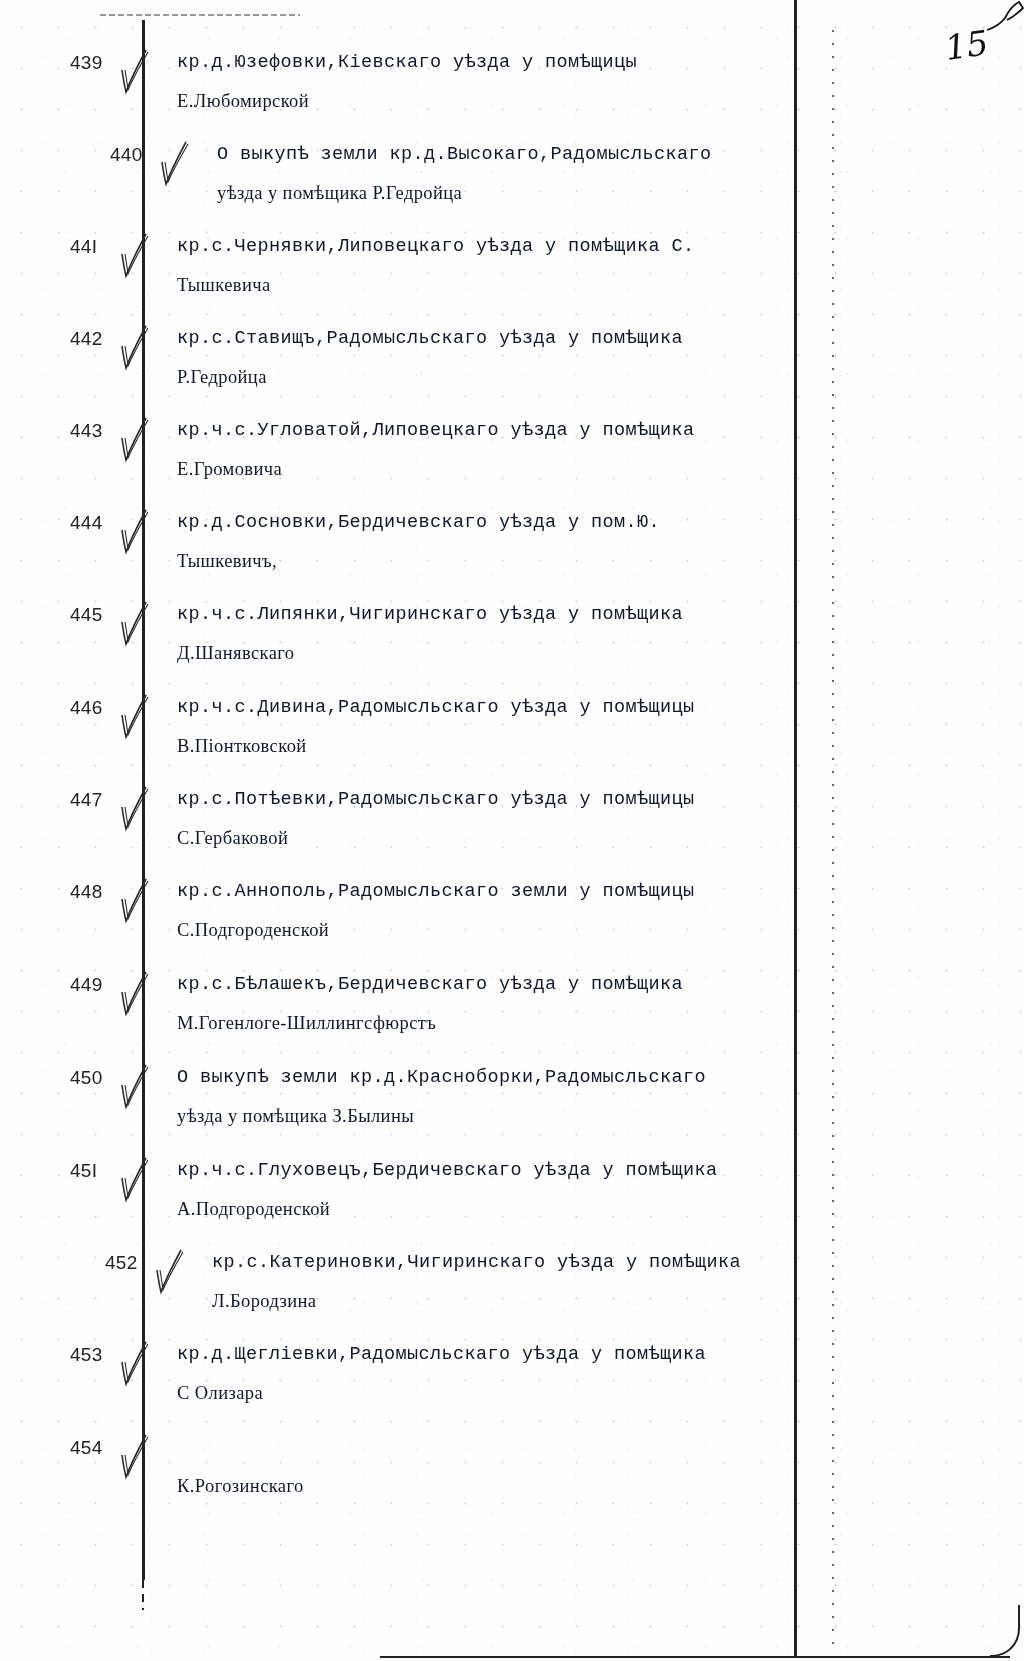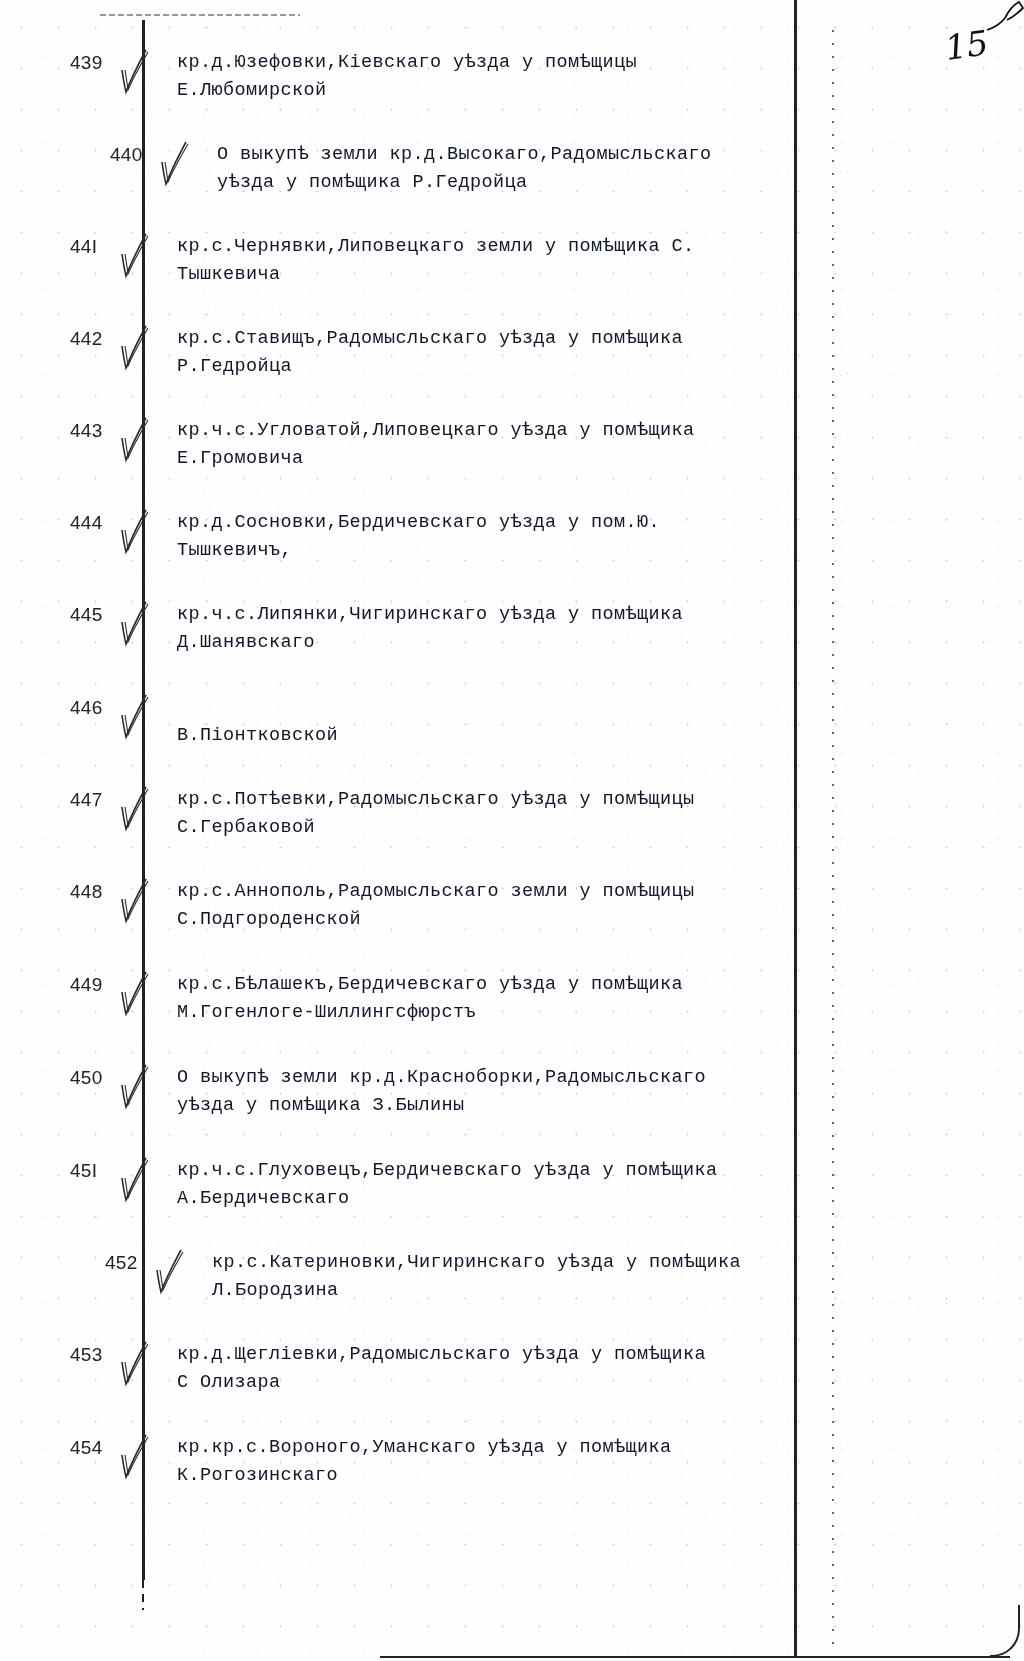"Е.Любомирской" .entry-line.l2 { font-family: none -> Liberation Serif, serif; top: 28px -> 39px }
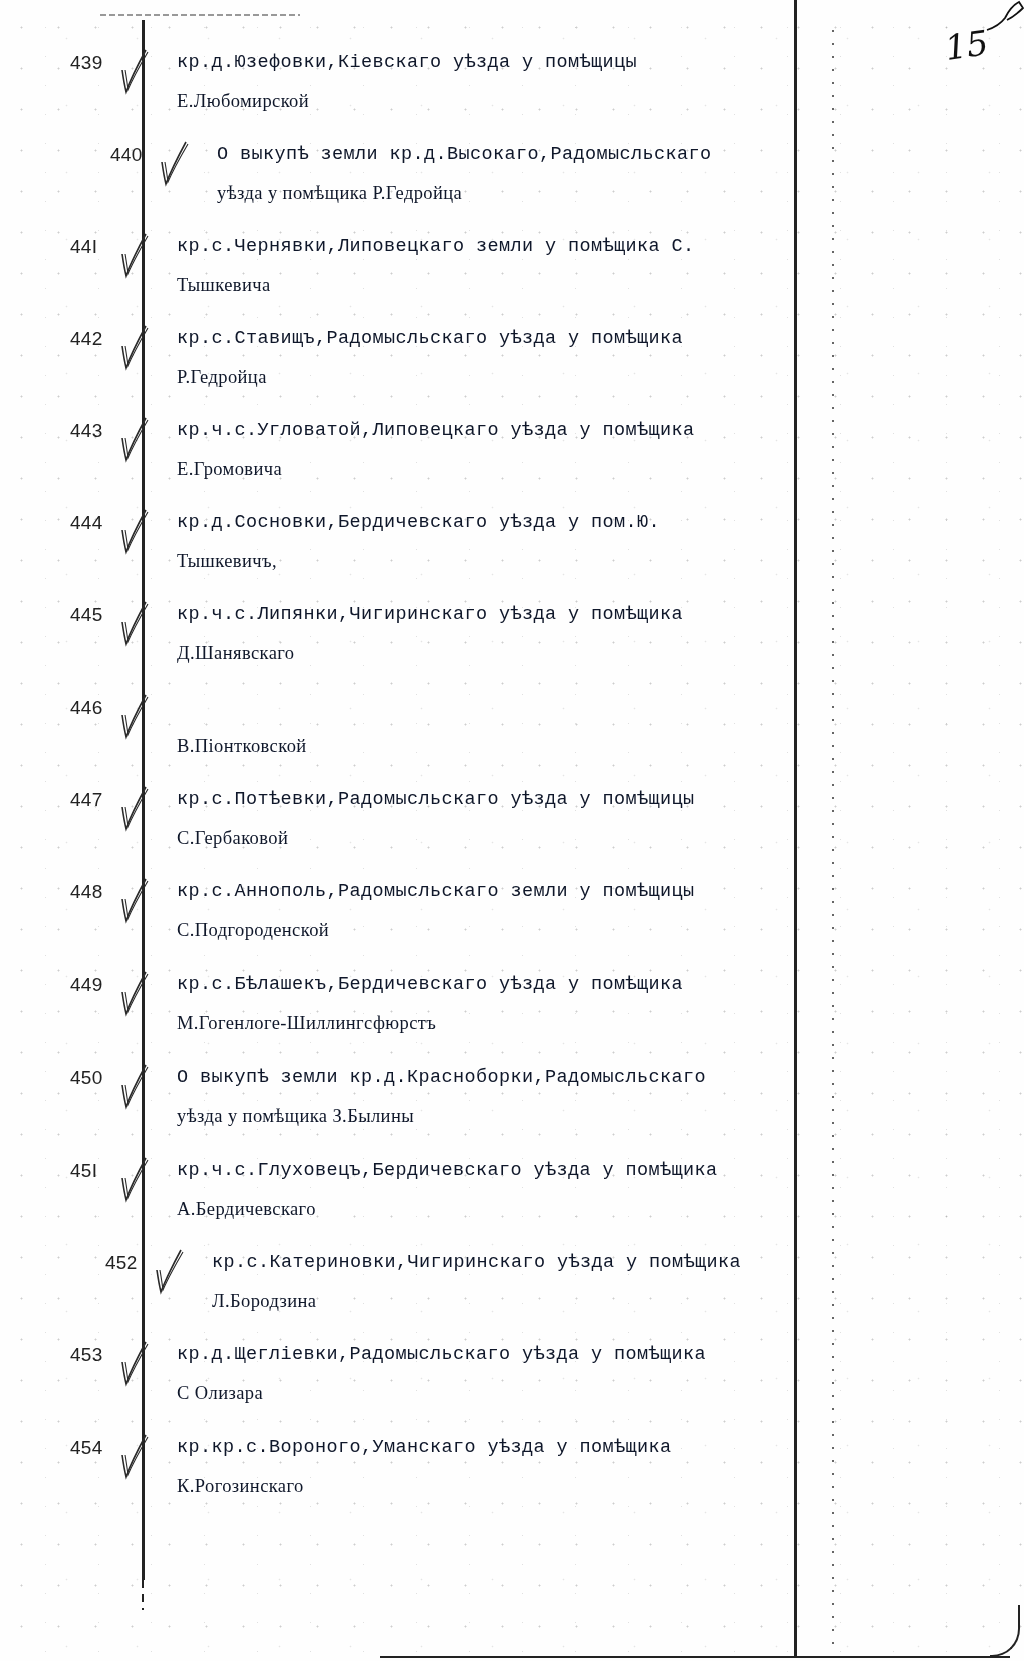"кр.с.Чернявки,Липовецкаго земли у" span.entry-line { text: земли -> уѣзда }
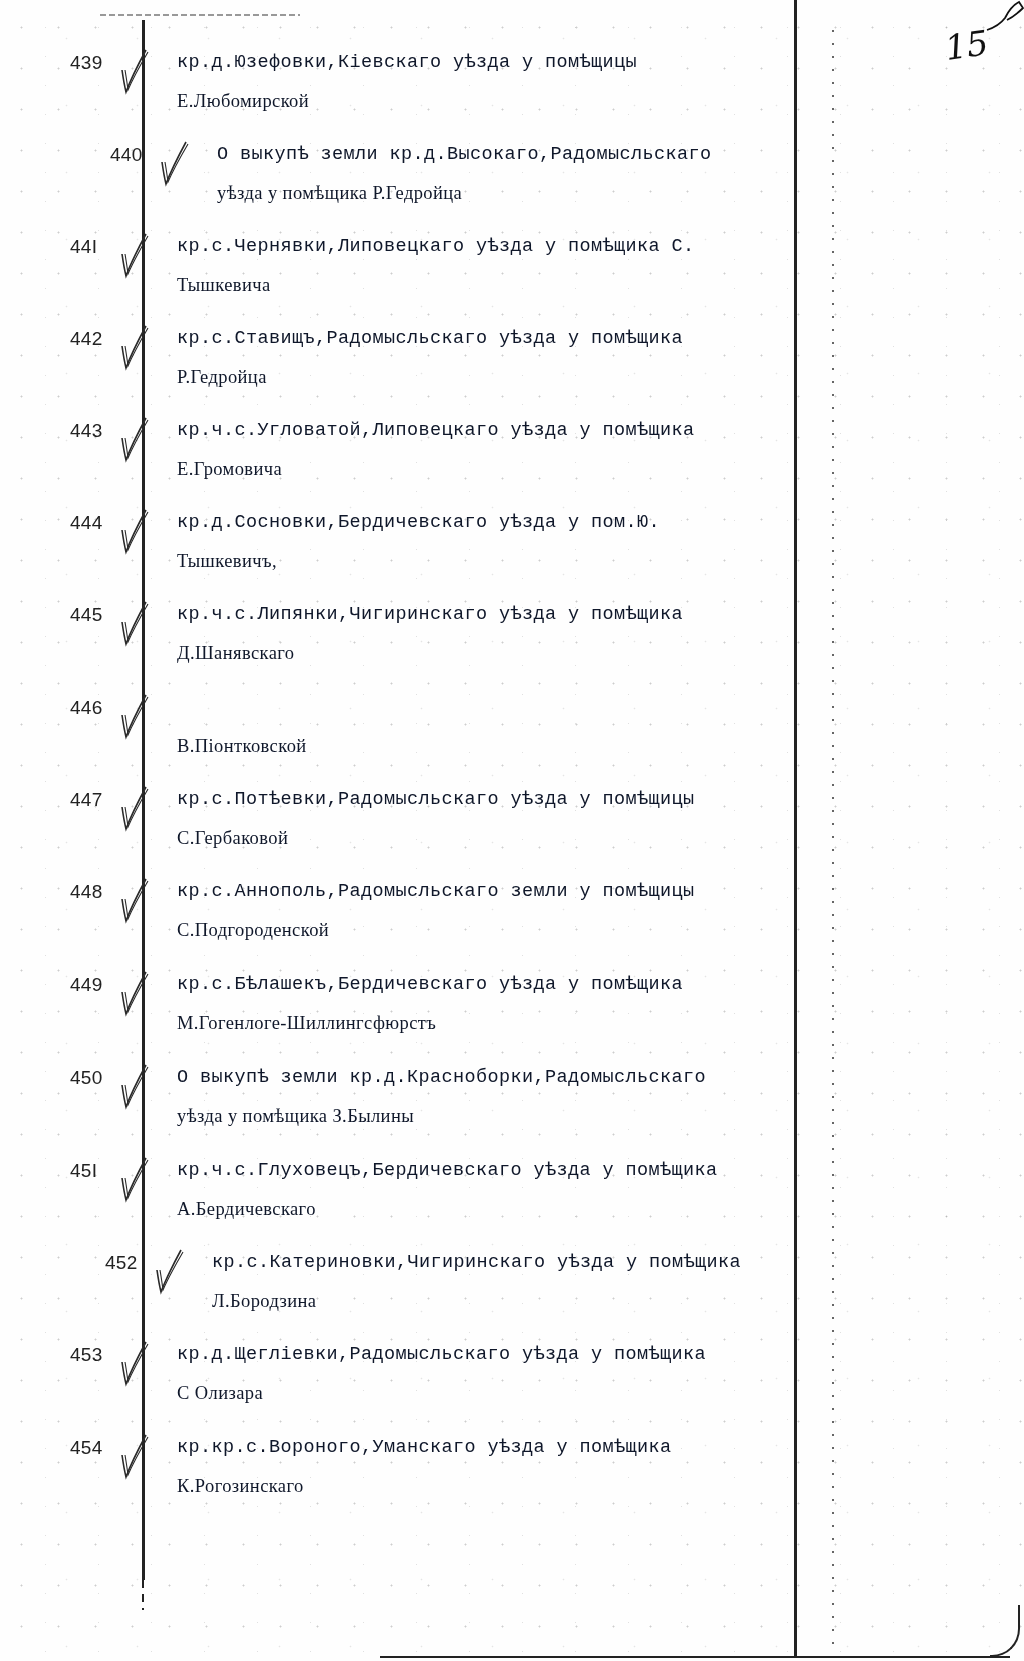"кр.ч.с.Дивина,Радомысльскаго уѣзда у" span.entry-line { html: none -> <span>кр.ч.с.Дивина,Радомысльскаго уѣзда у помѣщицы</span> }
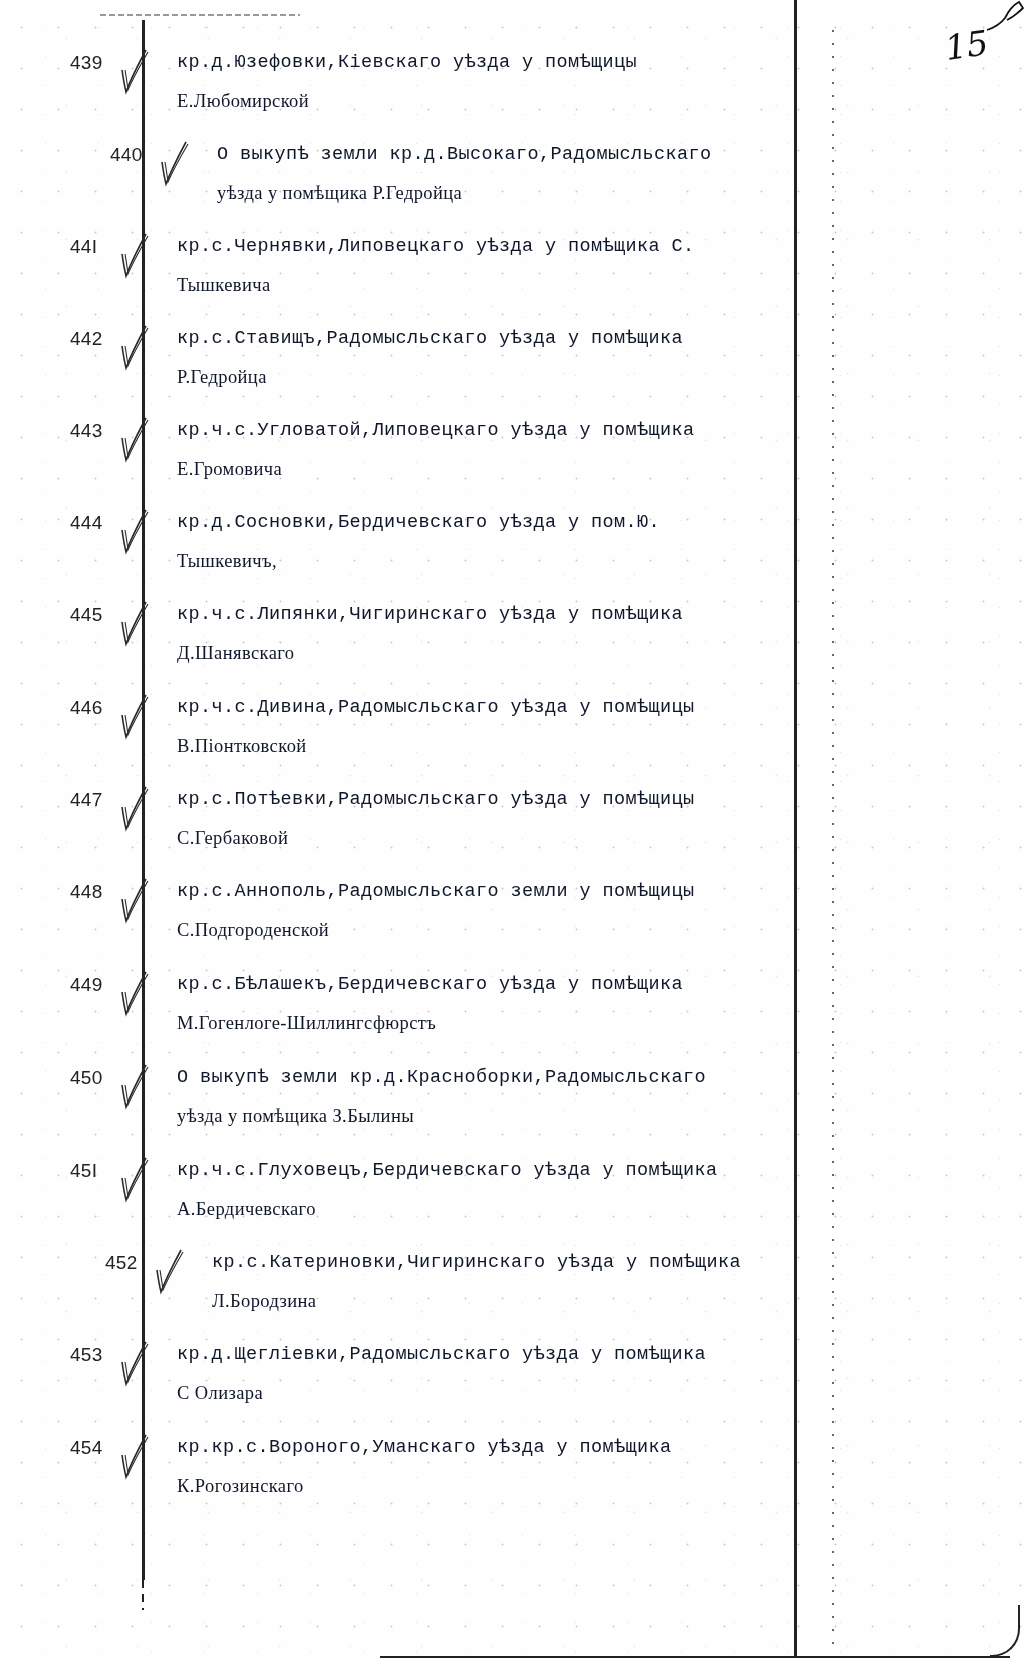"А.Бердичевскаго" span.entry-line { text: А.Бердичевскаго -> А.Подгороденской }
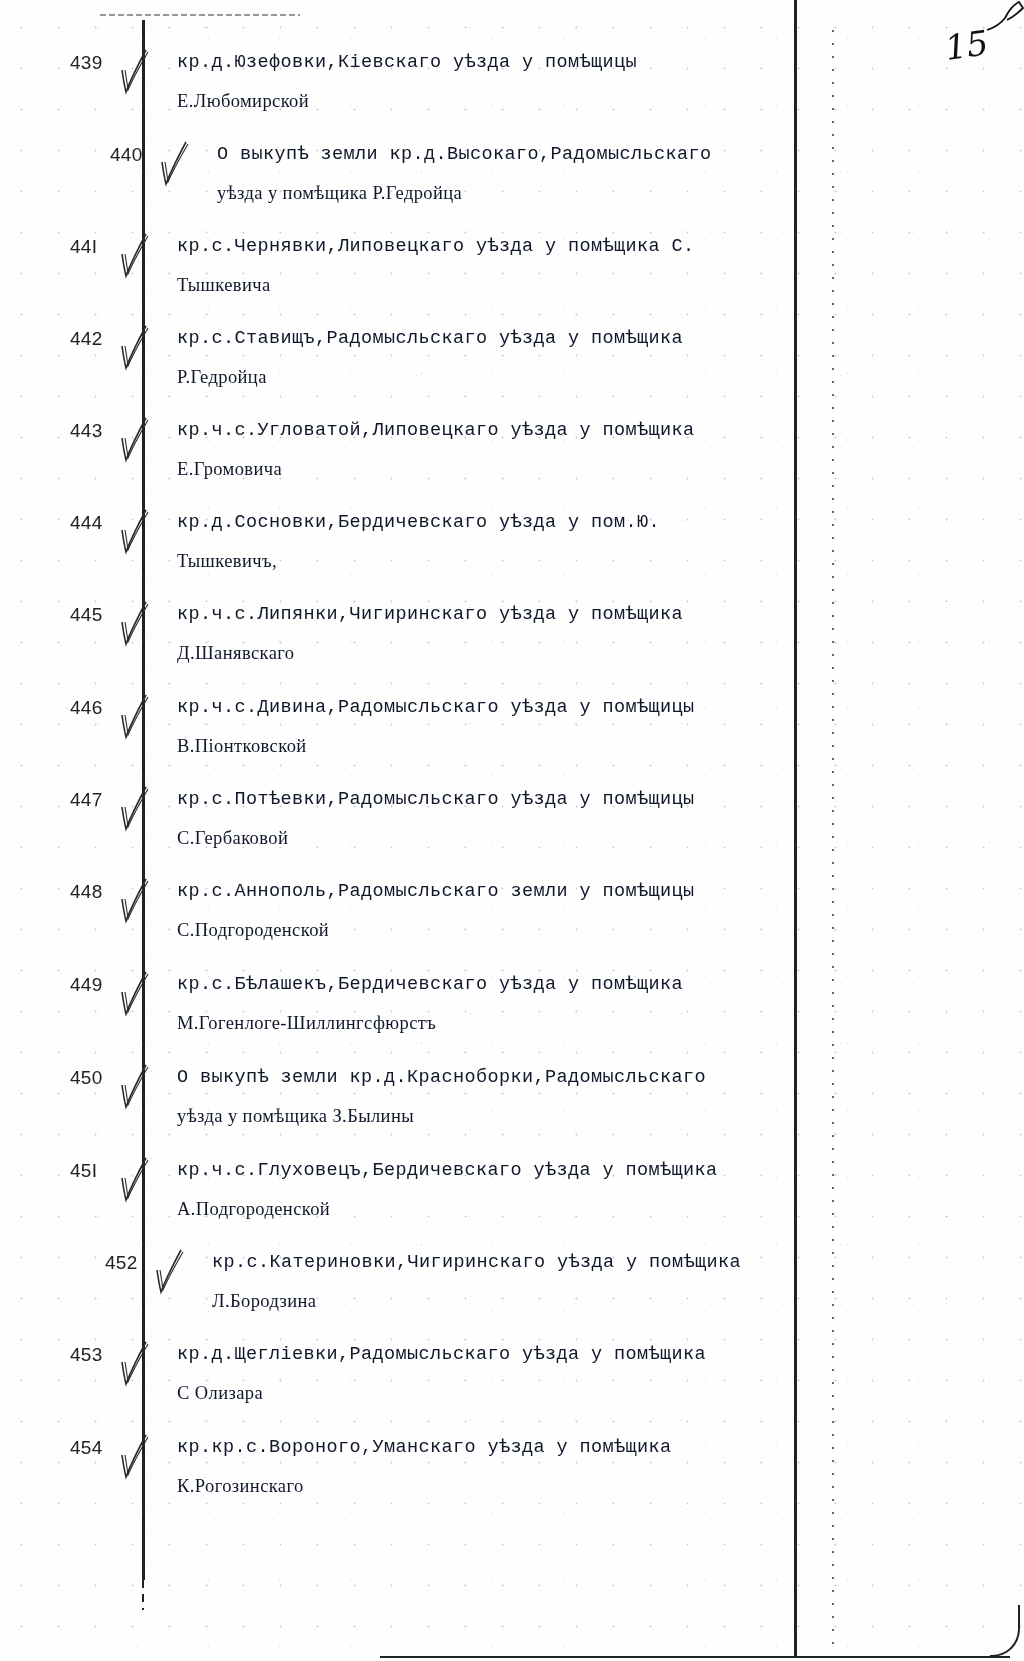"кр.кр.с.Вороного,Уманскаго уѣзда у" span.entry-line { html: <span>кр.кр.с.Вороного,Уманскаго уѣзда у помѣщика</span> -> none }
